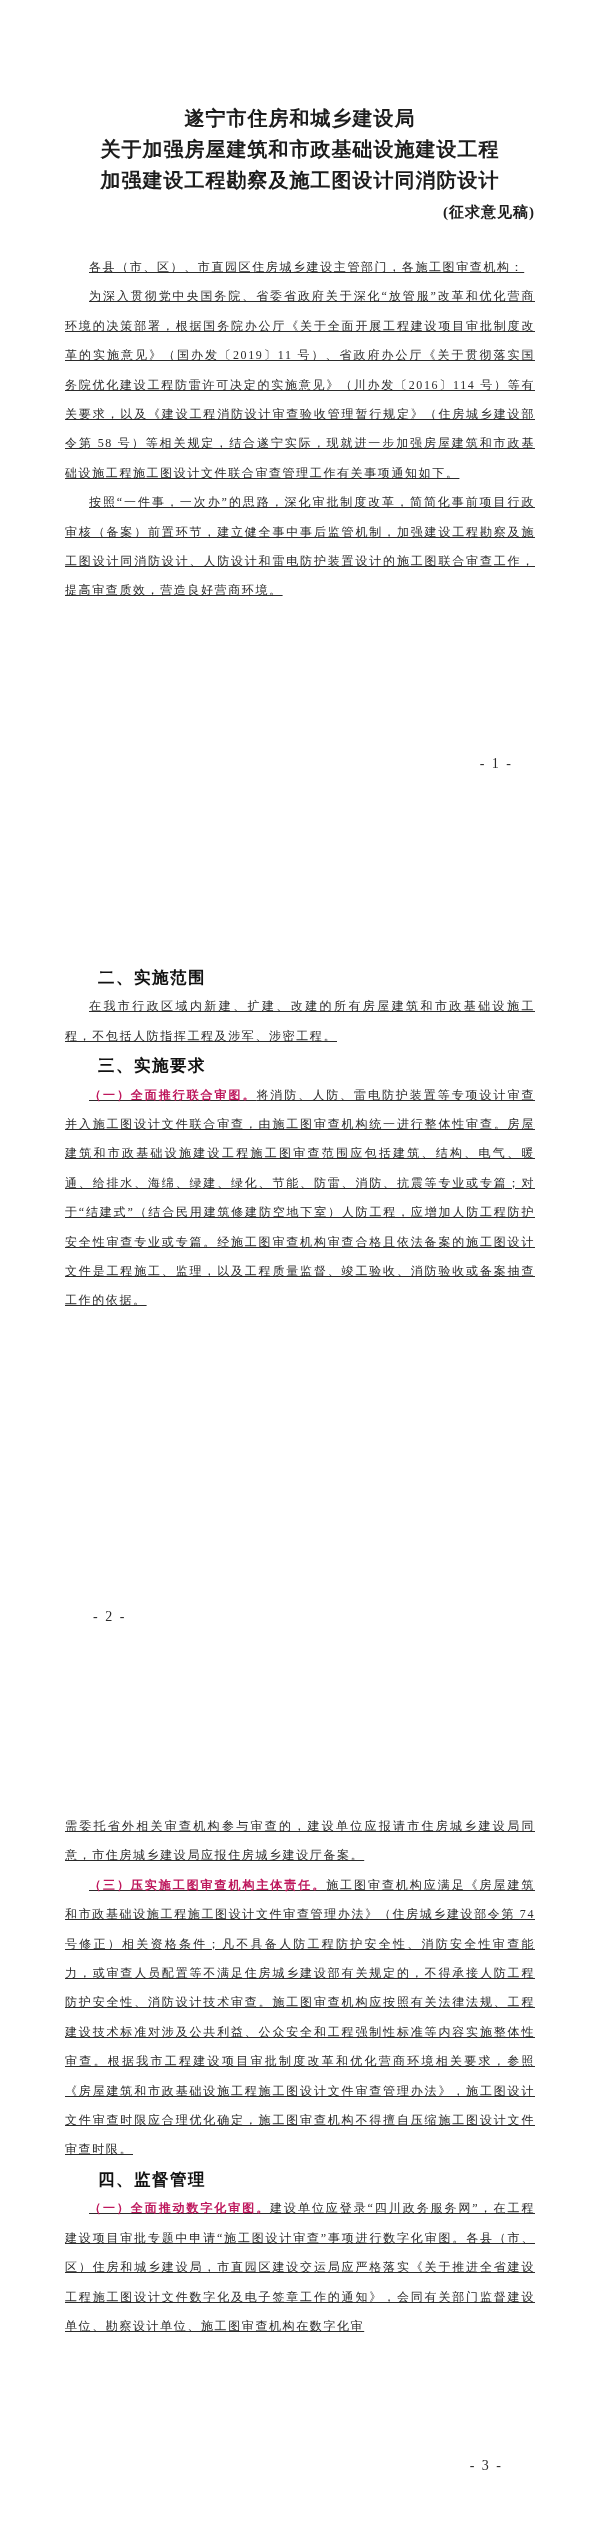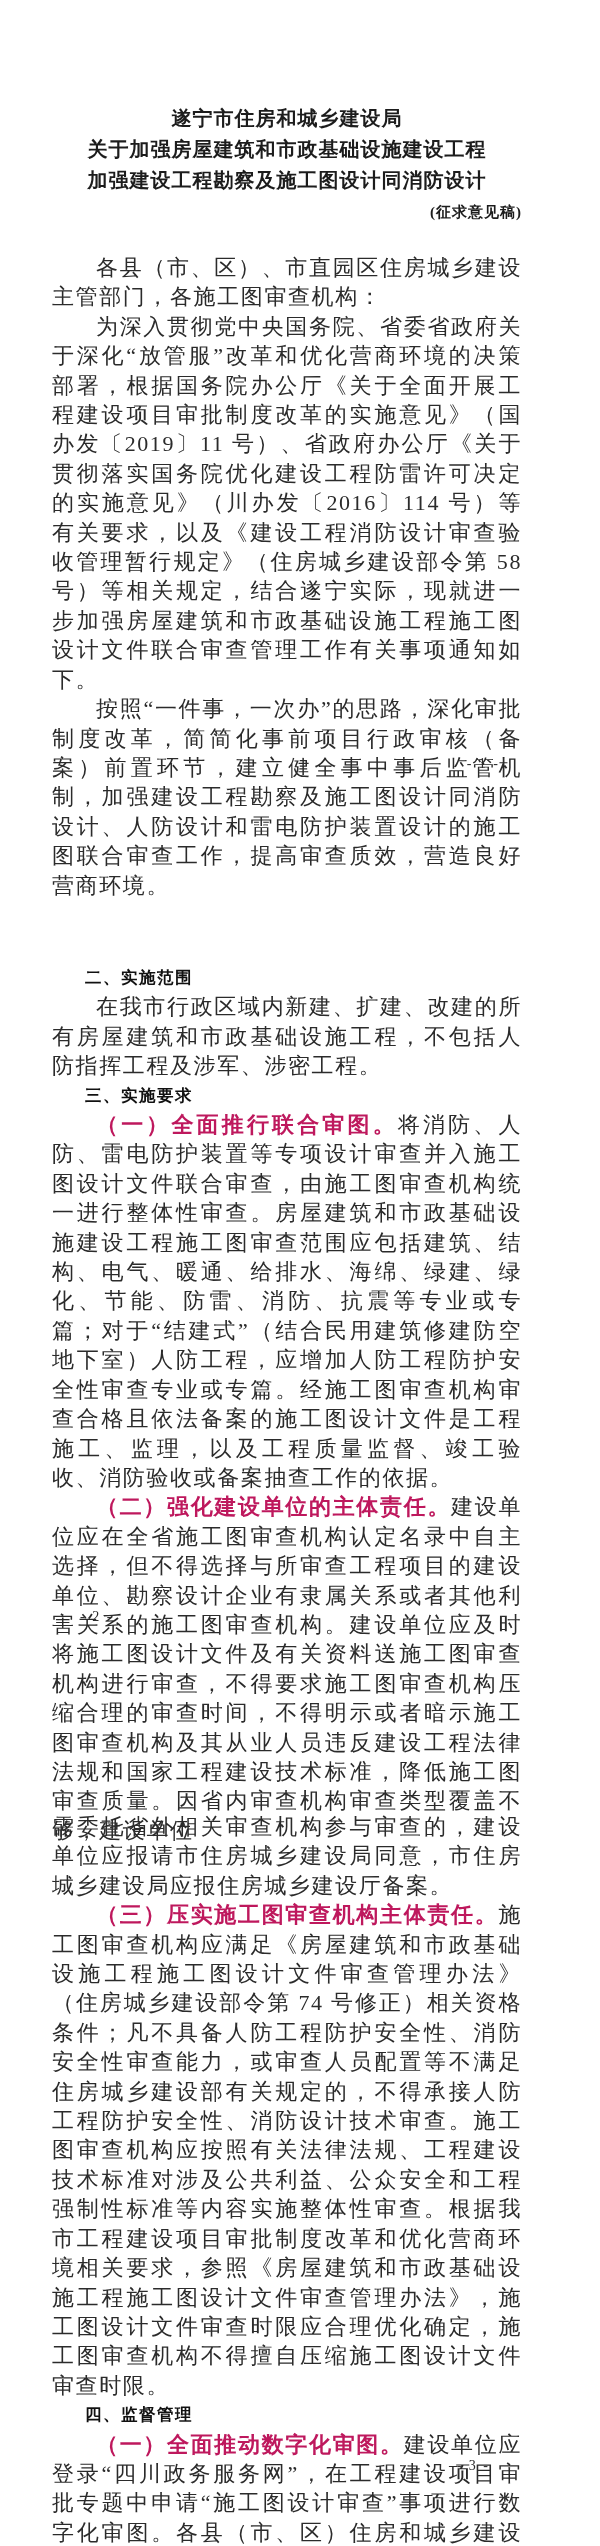"遂宁市住房和城乡建设局" .page { left: 52px -> 65px }
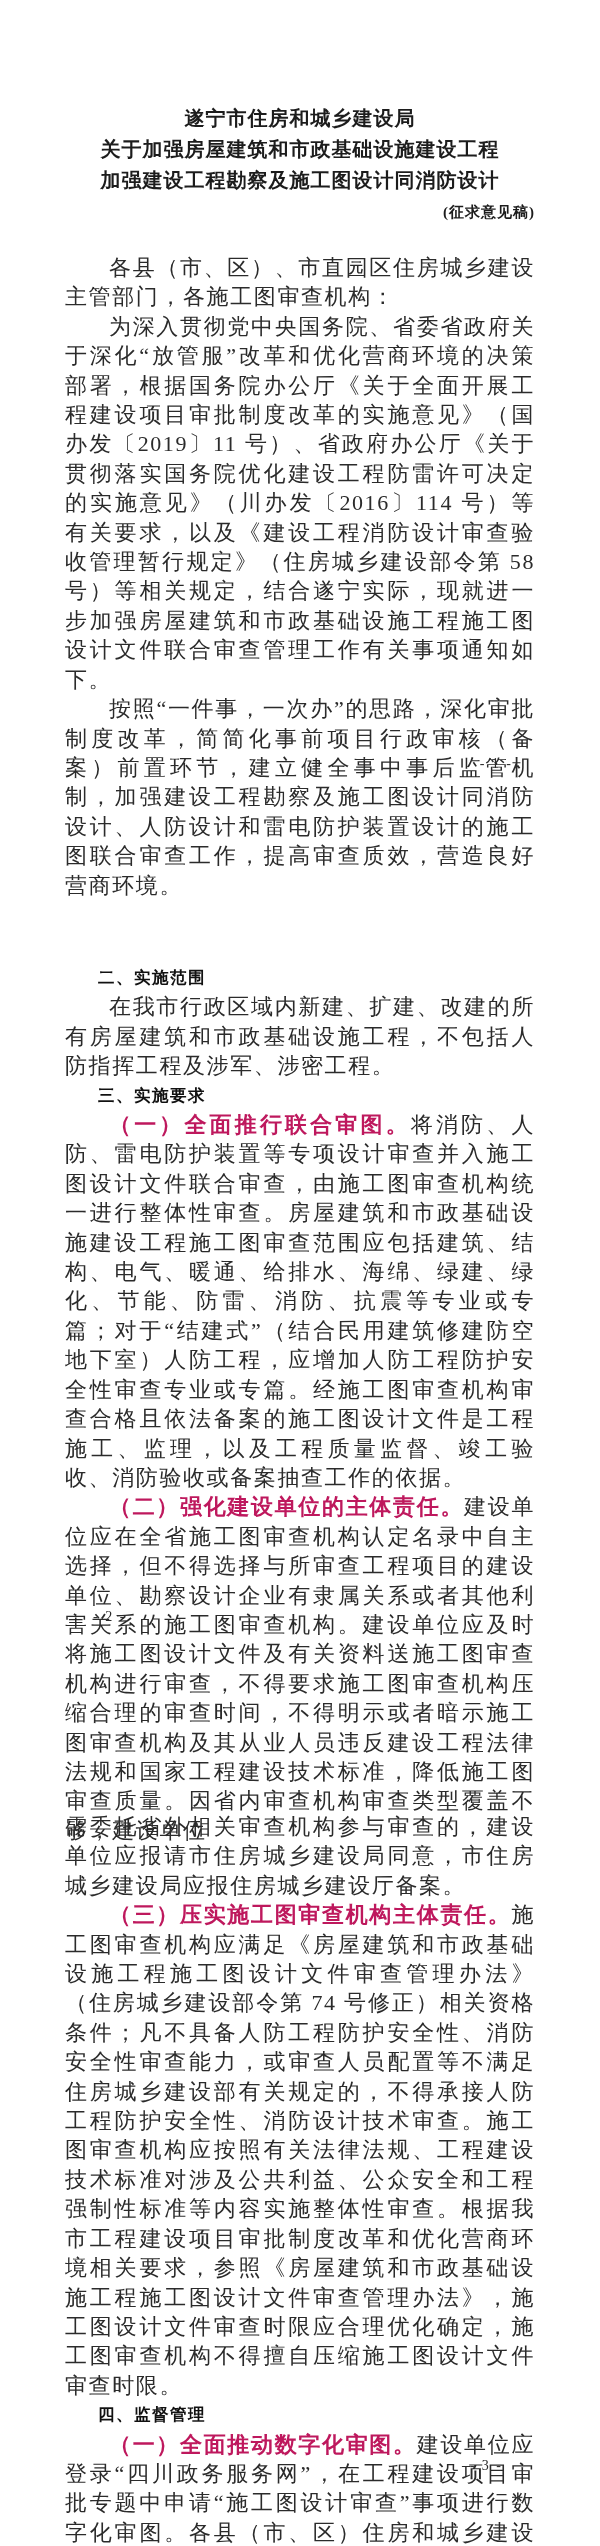"各县（市、区）、市直园区住房城乡建设主管部门，各施工图审查机构：" .para { font-size: 22px -> 12px; text-decoration: none -> underline }
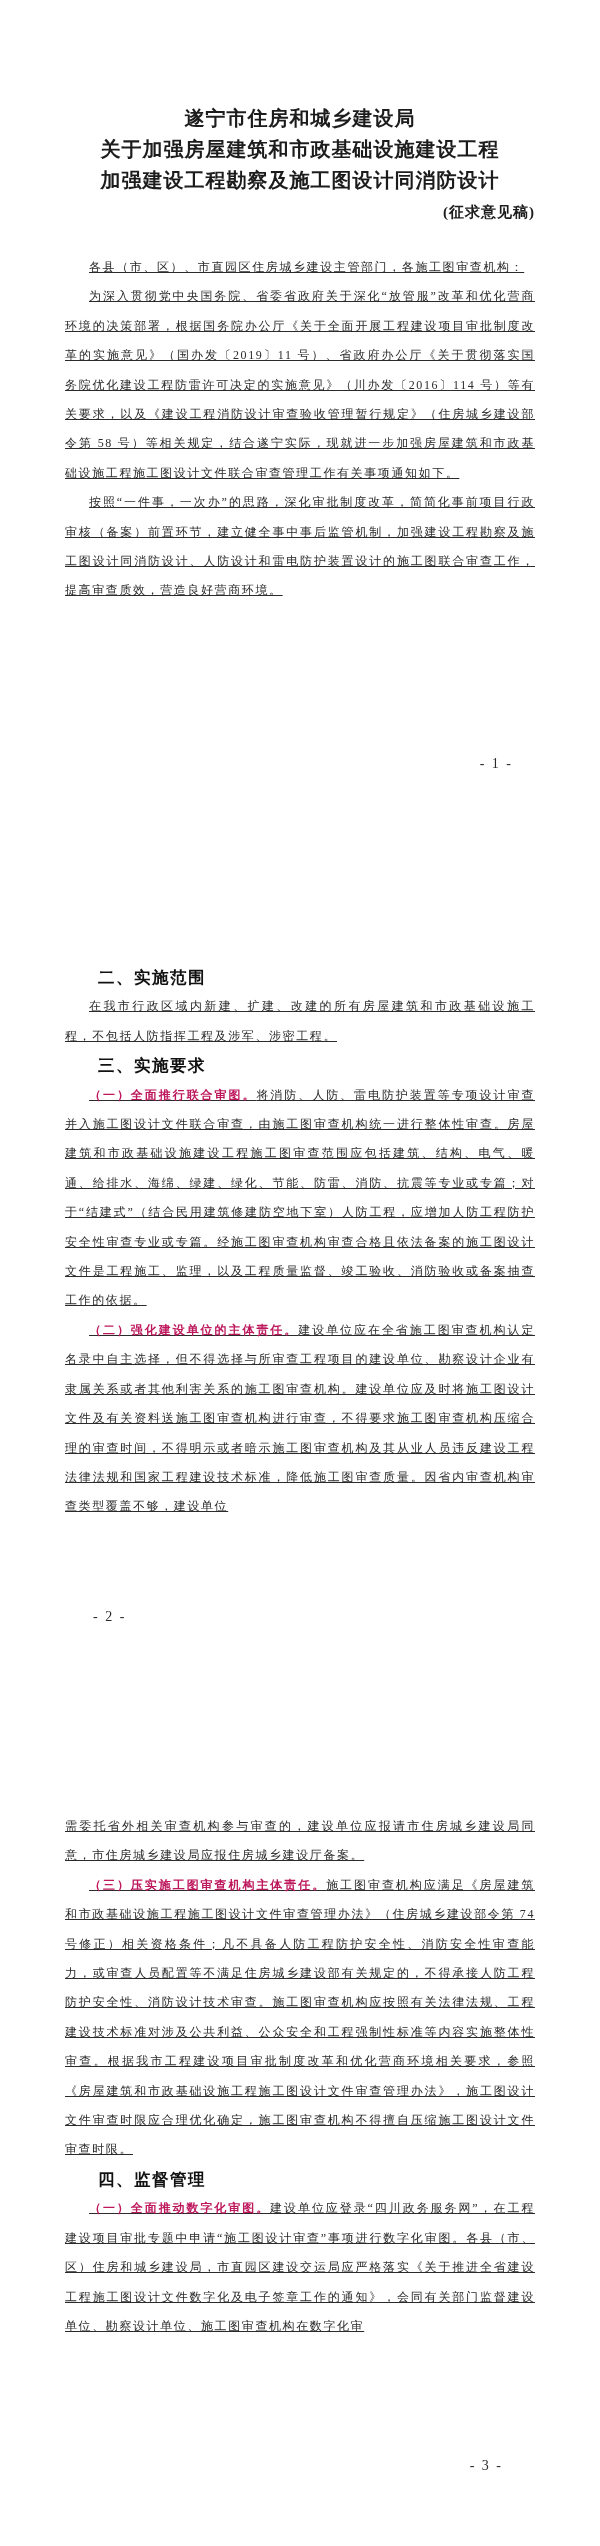"（二）强化建设单位的主体责任。建设单位应在全省施工图审查机构认定名录中自主选择，" p.para { html: <p><span>（二）强化建设单位的主体责任。</span><span>建设单位应在全省施工图审查机构认定名录中自主选择，但不得选择与所审查工程项目的建设单位、勘察设计企业有隶属关系或者其他利害关系的施工图审查机构。建设单位应及时将施工图设计文件及有关资料送施工图审查机构进行审查，不得要求施工图审查机构压缩合理的审查时间，不得明示或者暗示施工图审查机构及其从业人员违反建设工程法律法规和国家工程建设技术标准，降低施工图审查质量。因省内审查机构审查类型覆盖不够，建设单位</span></p> -> none }
